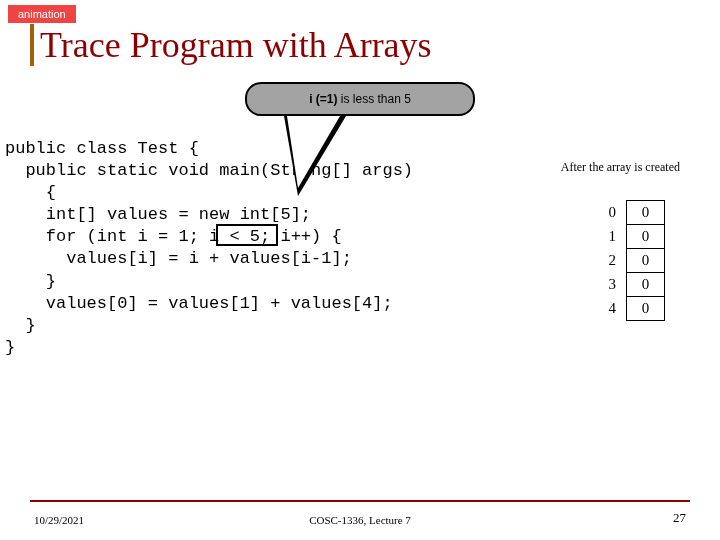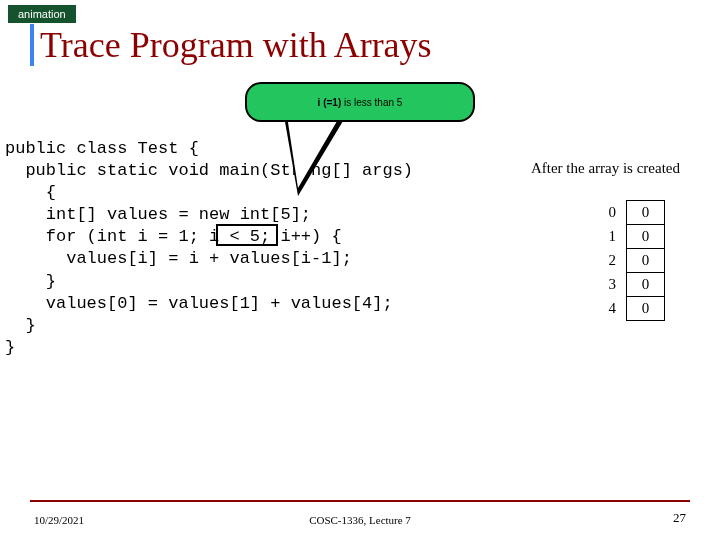"animation" .animation-tag { background: #14532d -> #ef4444 }
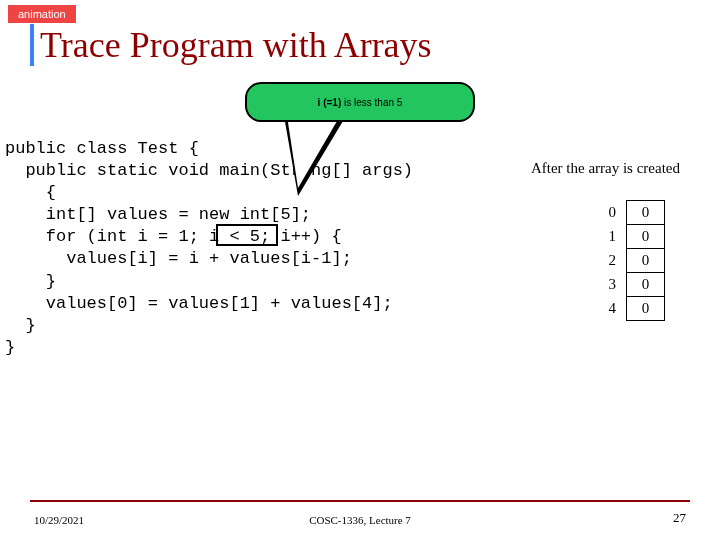"Trace Program with Arrays" .title-bar { border-left: 4px solid #3b82f6 -> 4px solid #a16207 }
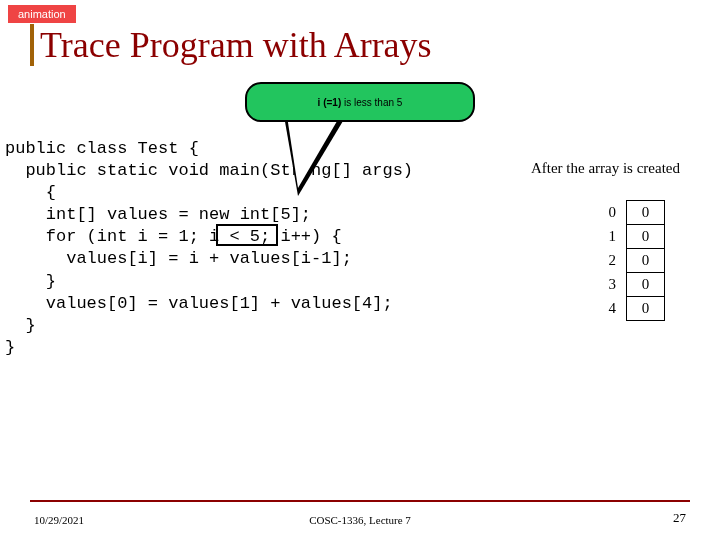"i (=1) is less than" .callout { background: #22c55e -> #a3a3a3; font-size: 10px -> 12px; height: 40px -> 34px }
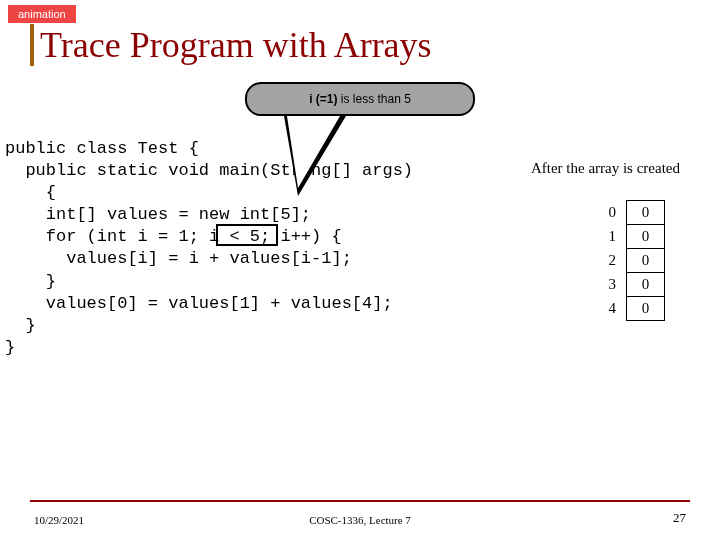"After the array is created" .after-text { font-size: 15px -> 12px }
